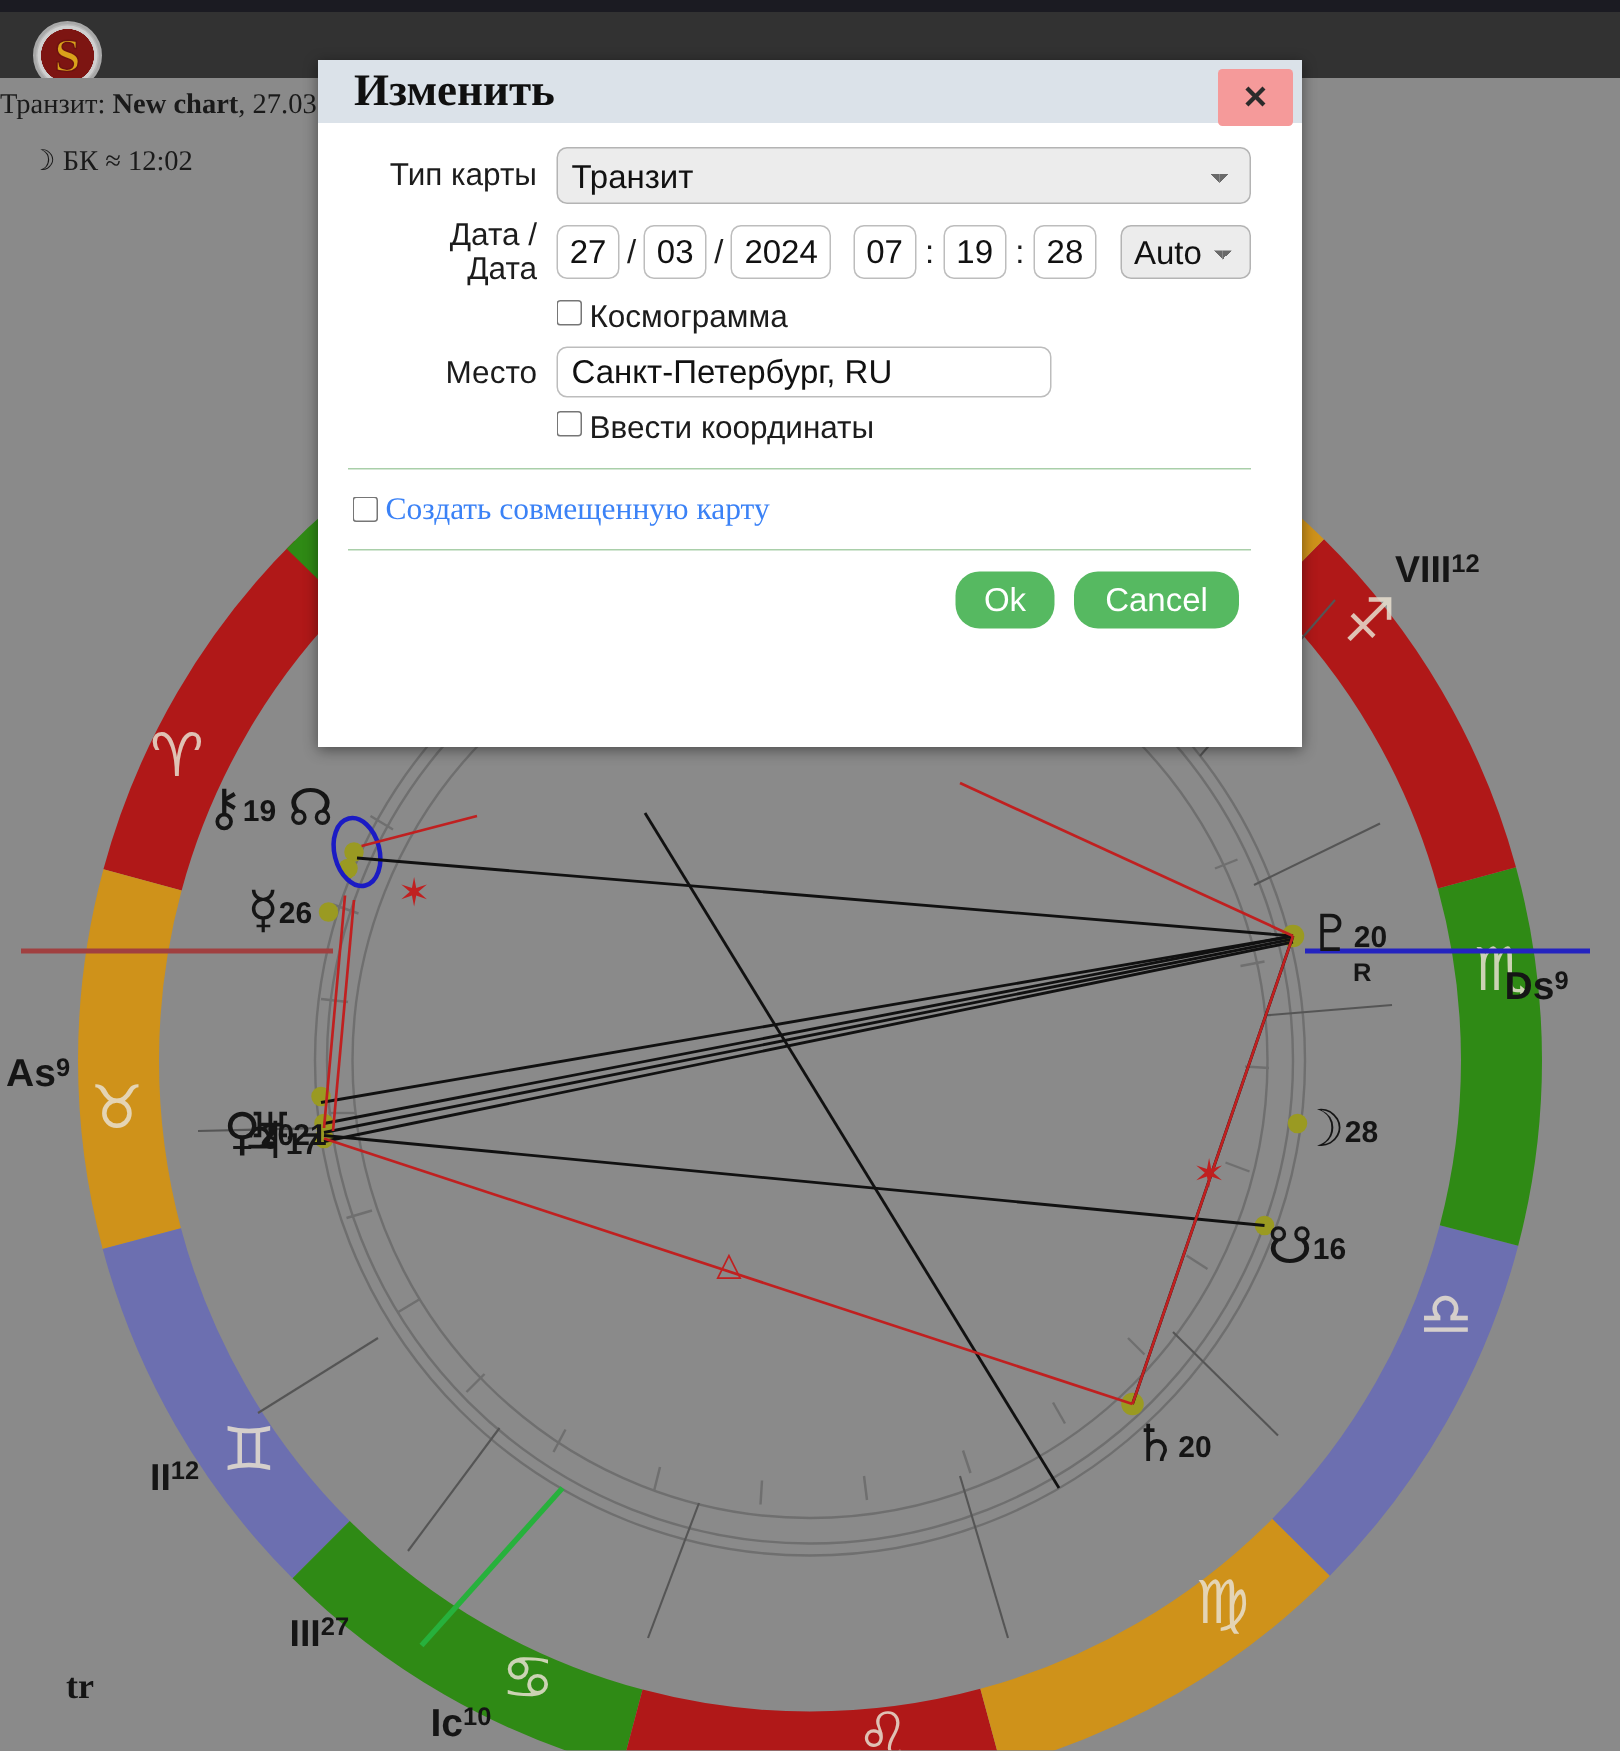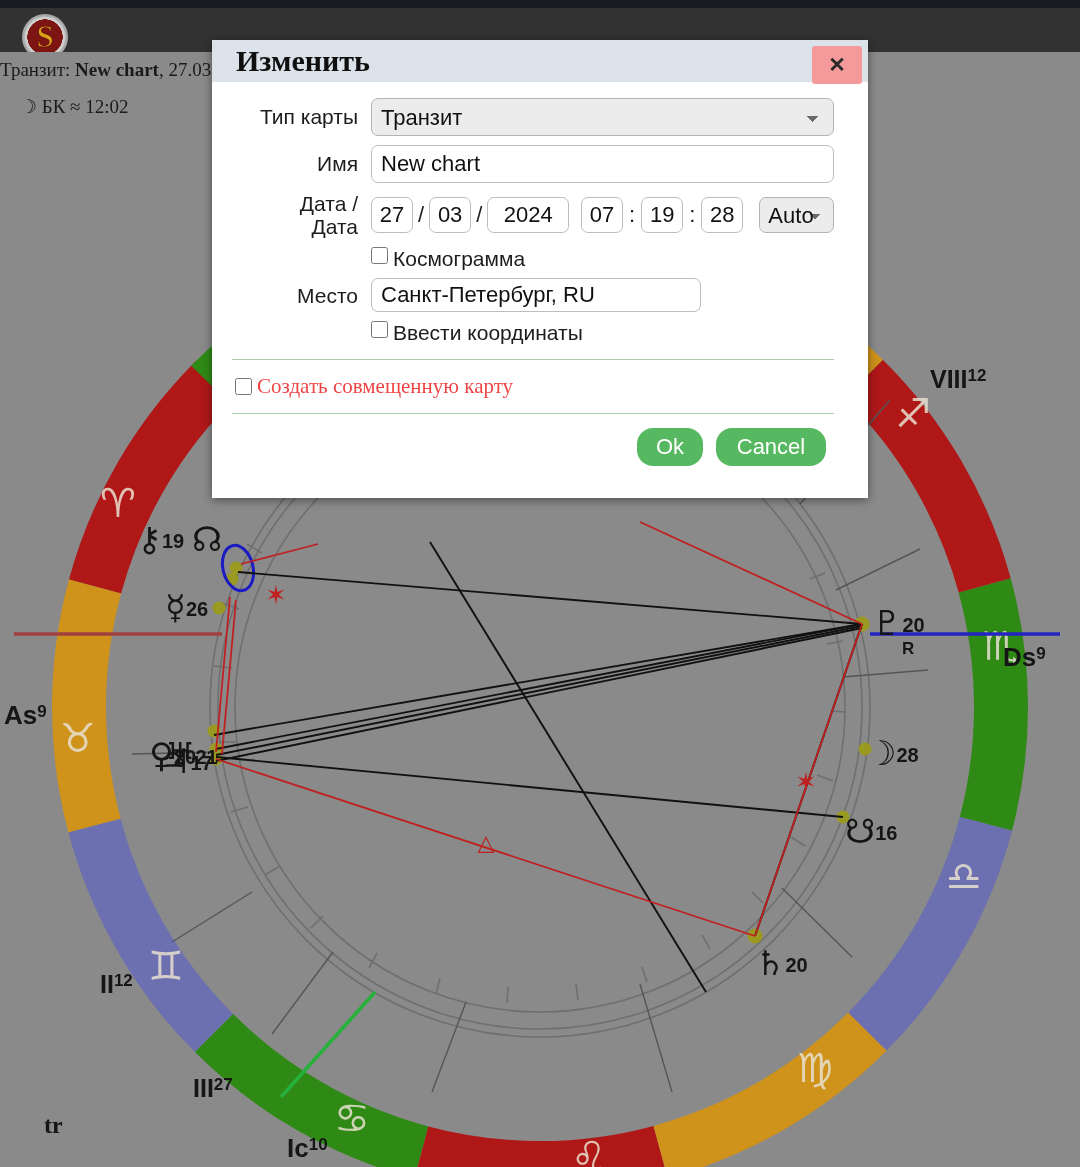"Имя" div.frow { html: <div> <div>Имя</div> <input> </div> -> none }
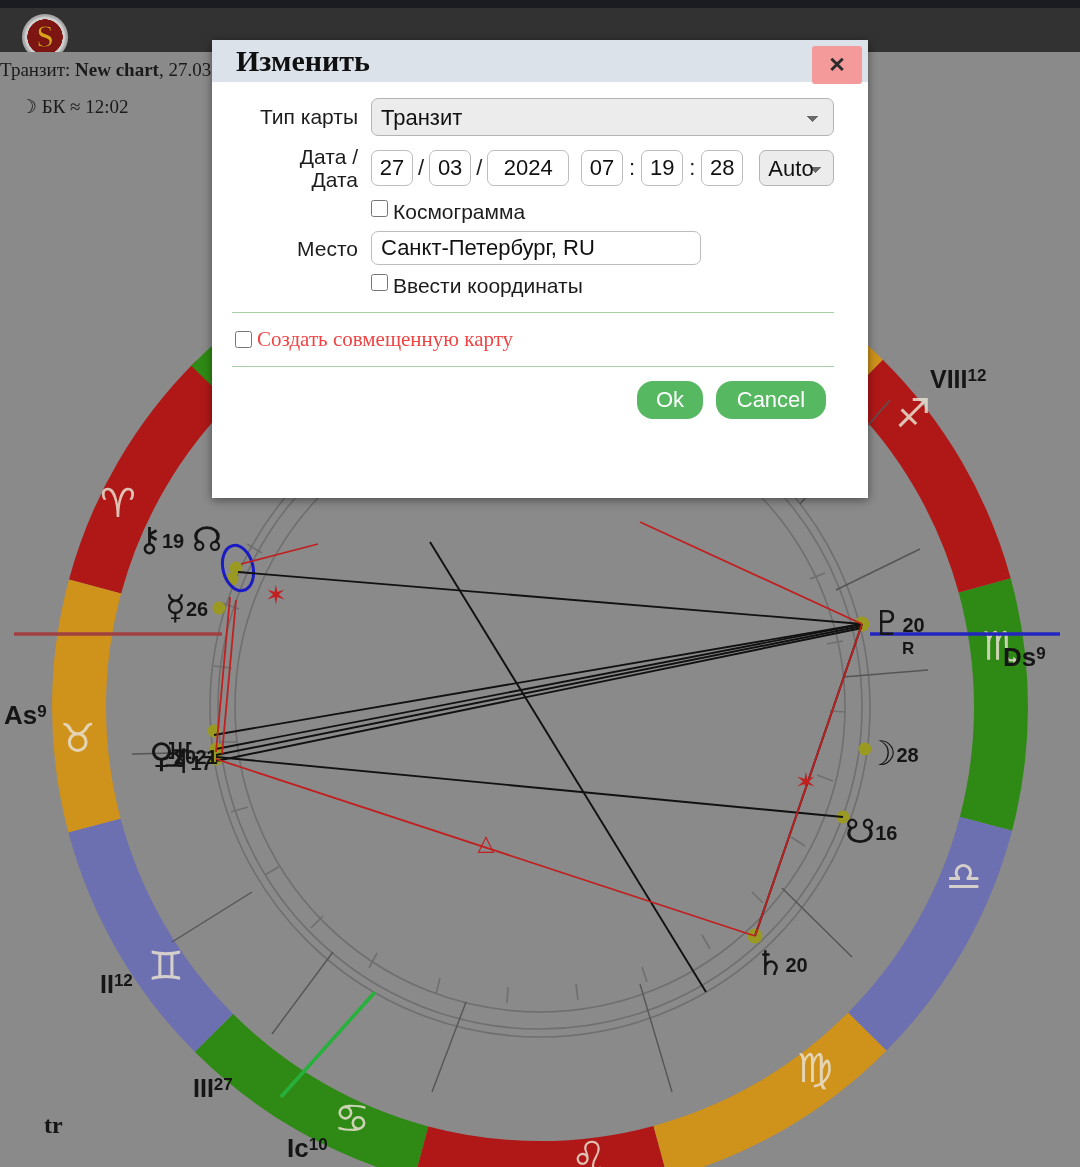"2024" .w4 { width: 82px -> 67px }
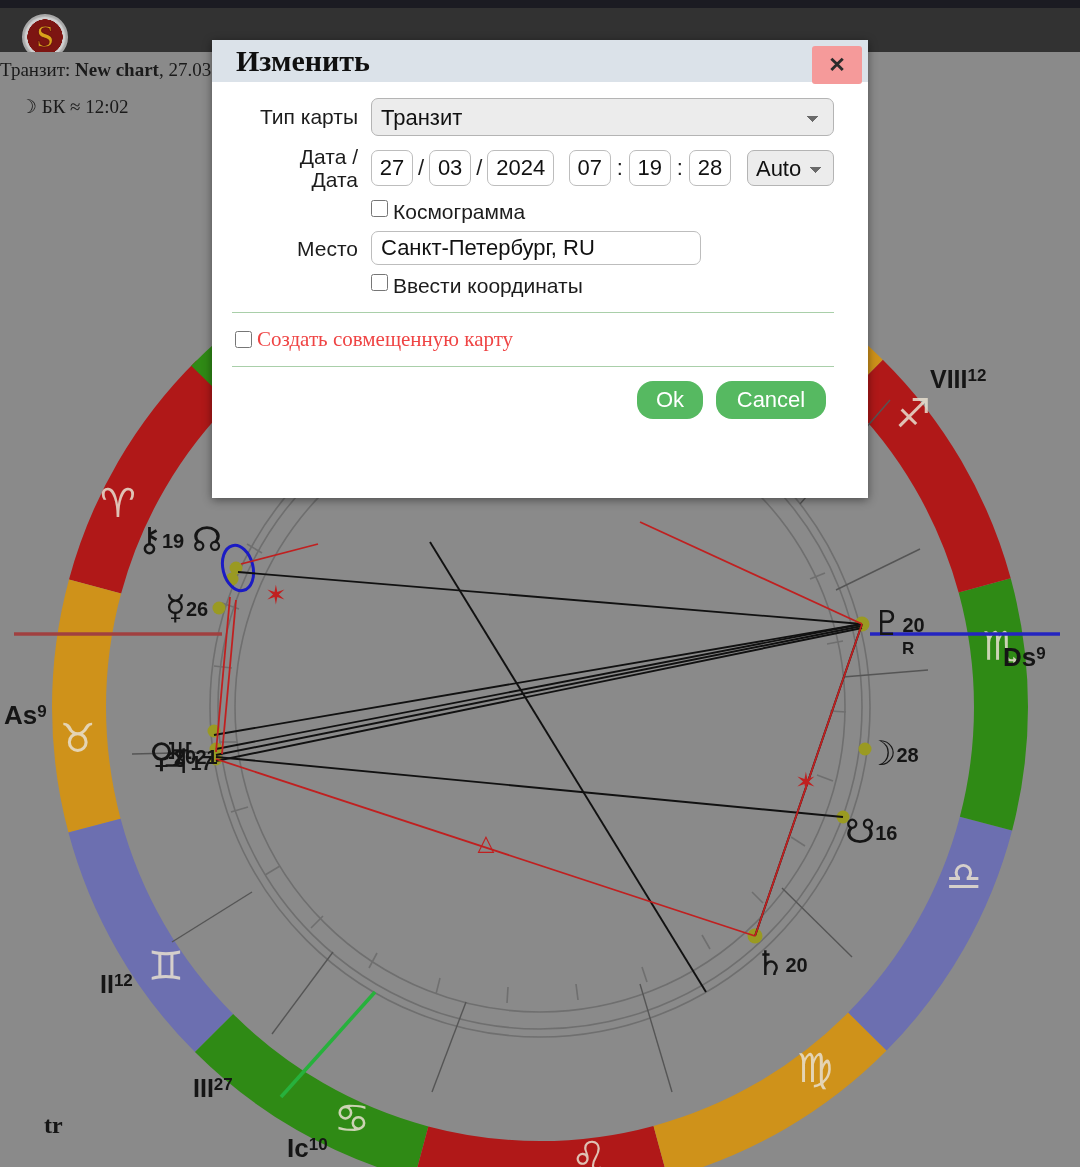"Создать совмещенную карту" .merge-row label { color: #ef4444 -> #3b82f6 }
